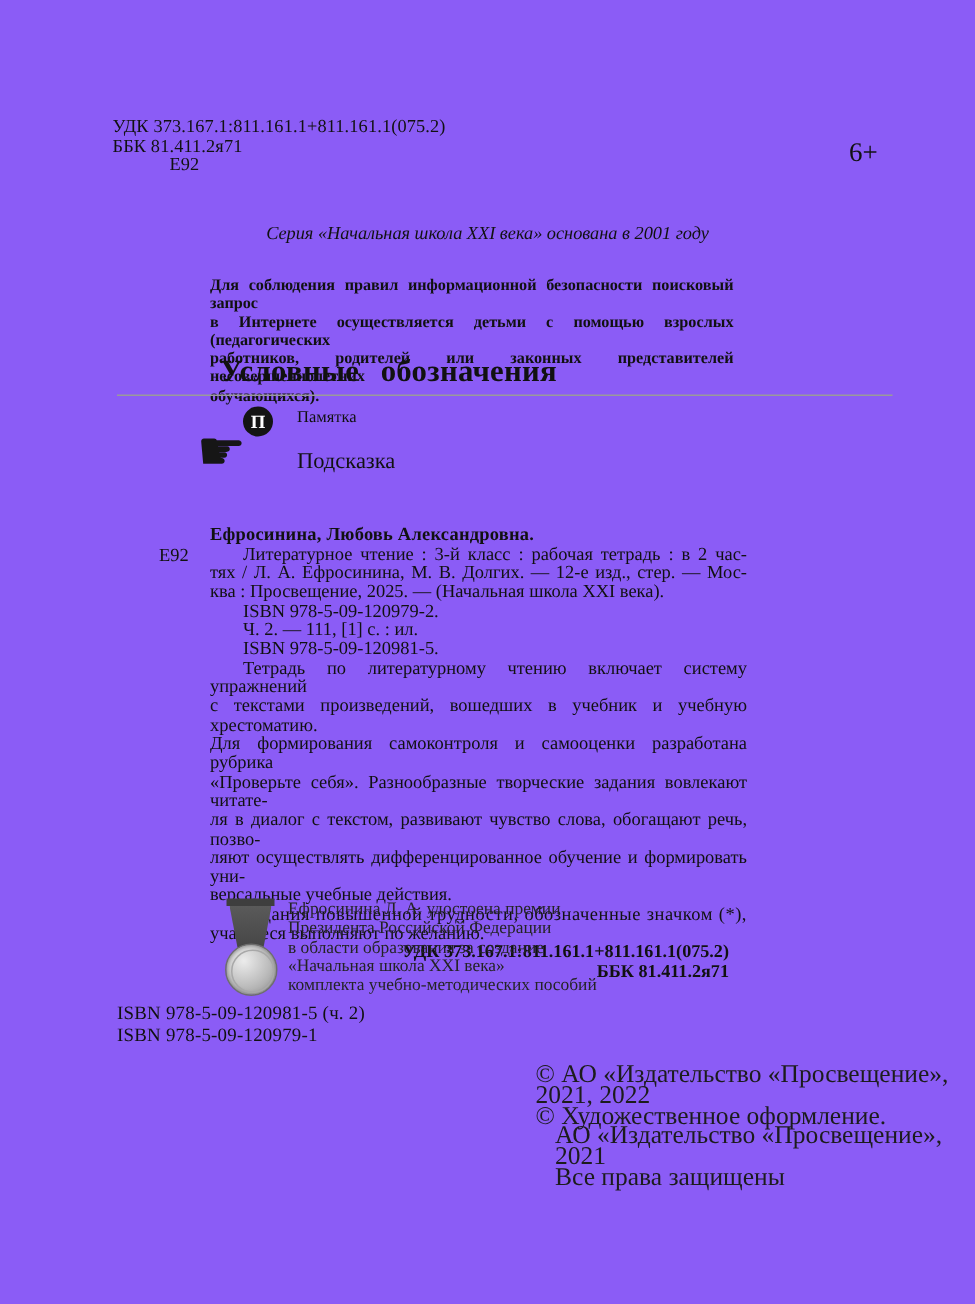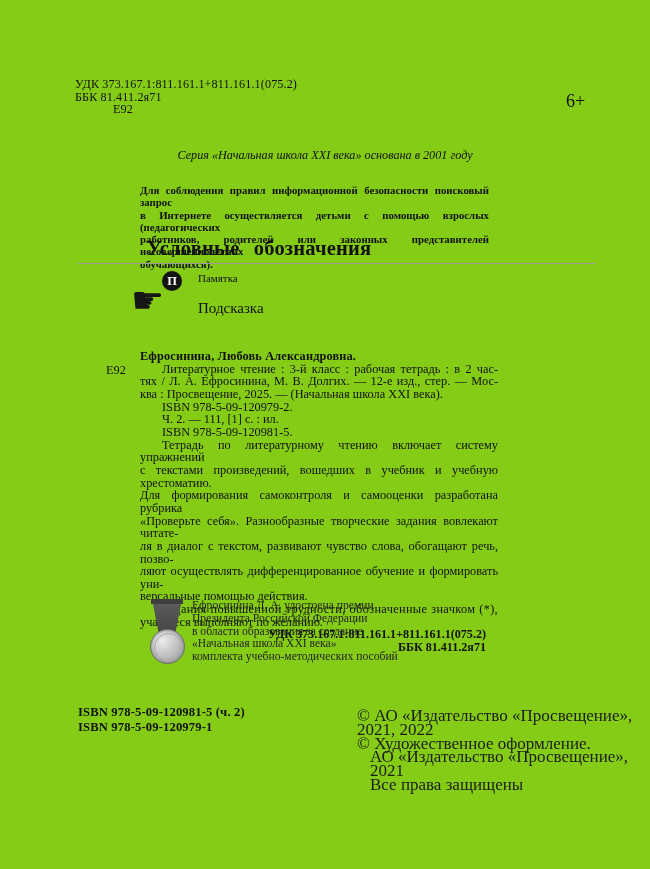"УДК 373.167.1:811.161.1+811.161.1(075.2)" .page { background: #84cc16 -> #8b5cf6 }
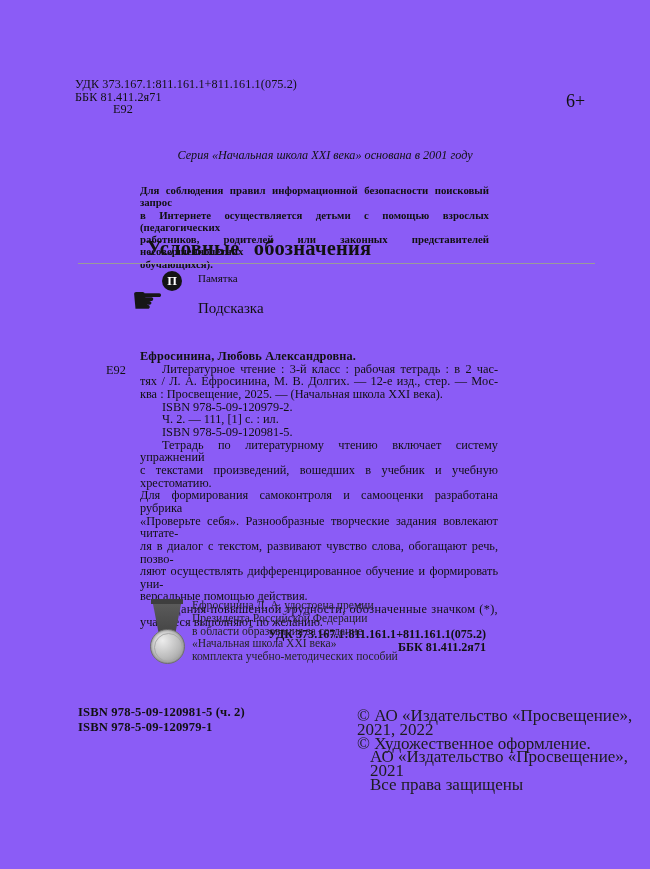"версальные помощью действия." div { text: помощью -> учебные }
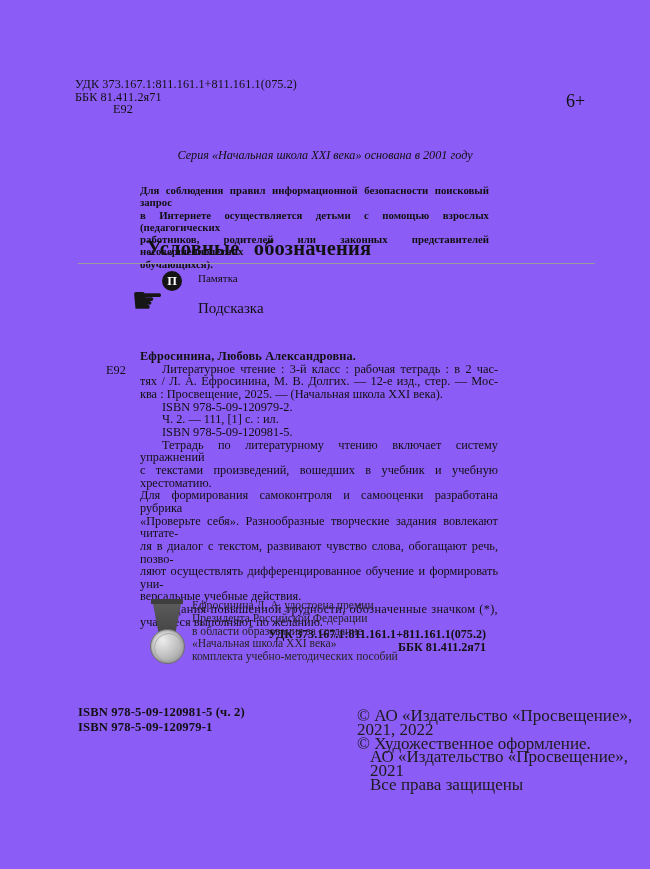"ISBN 978-5-09-120981-5 (ч. 2)" .isbn-bottom { font-weight: bold -> normal; top: 705px -> 668px }
